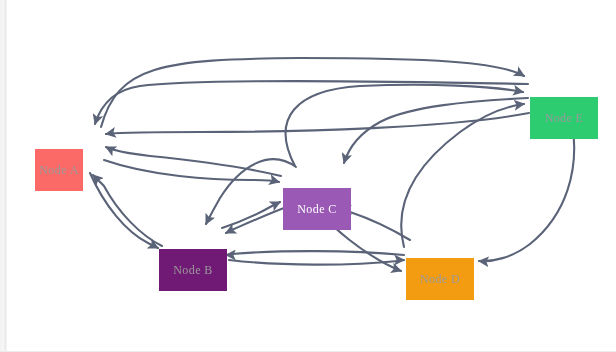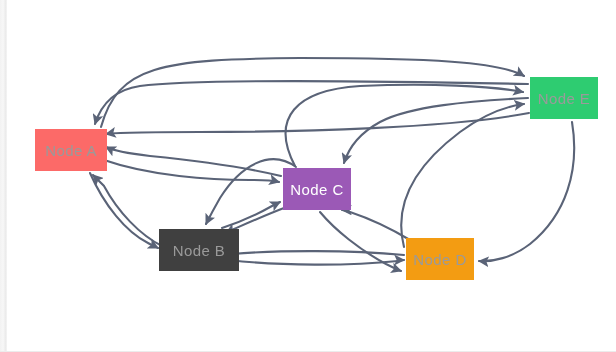"Node E" .node-box { font-family: Liberation Sans, sans-serif -> Liberation Serif, serif; font-size: 15px -> 12px; margin-top: none -> 20px }
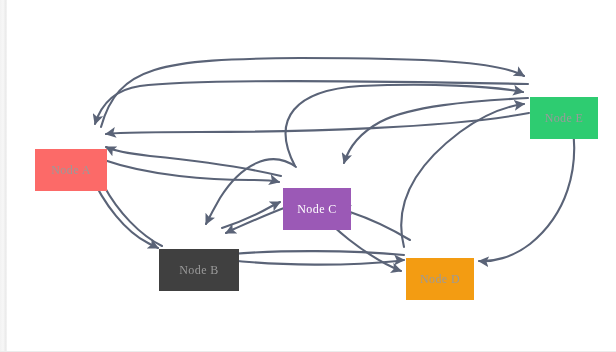"Node A" div.node-box { width: 72px -> 48px }
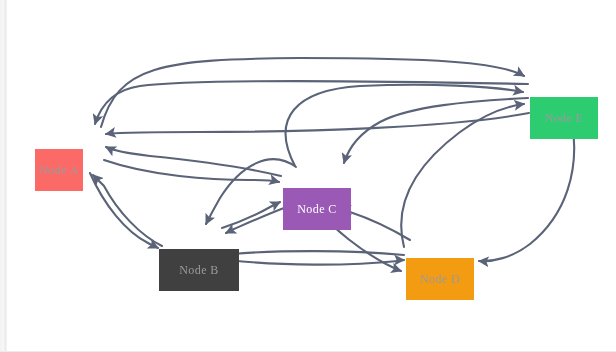"Node B" div.node-box { background: #404040 -> #701a75; width: 80px -> 68px }
